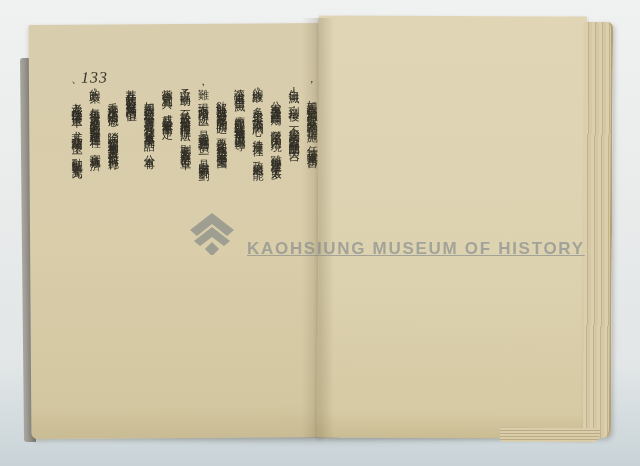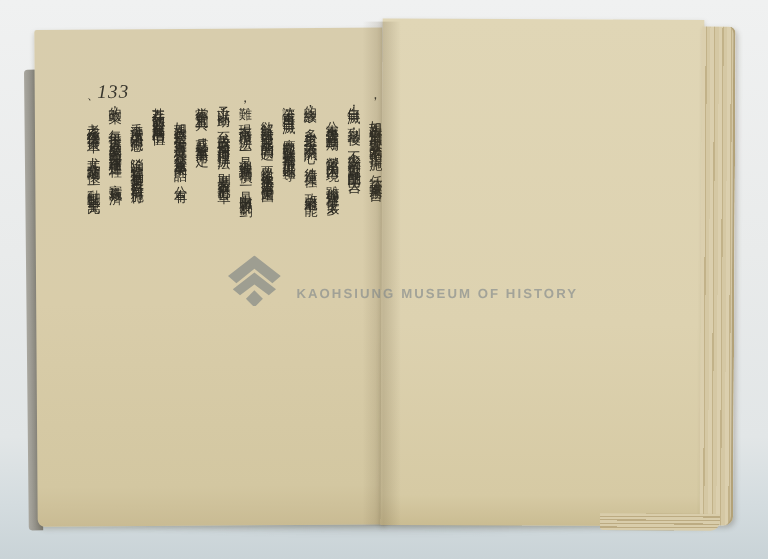"KAOHSIUNG MUSEUM OF HISTORY" .wm-latin { font-size: 11px -> 17px; text-decoration: none -> underline }
